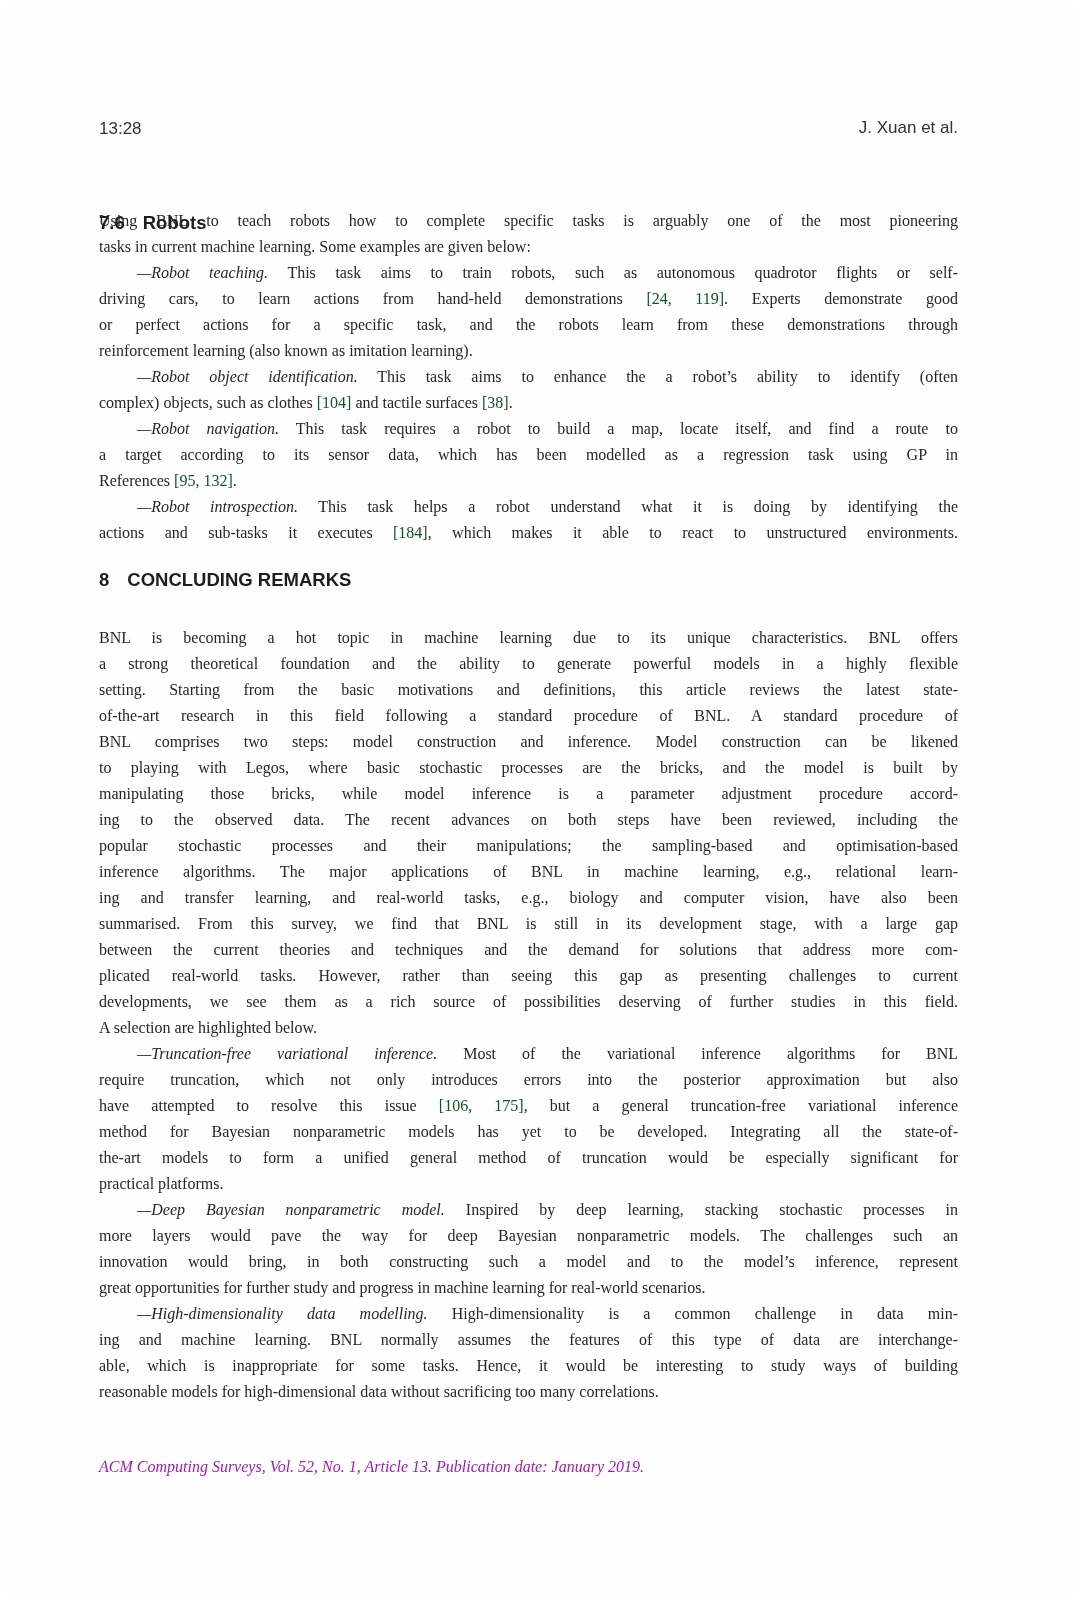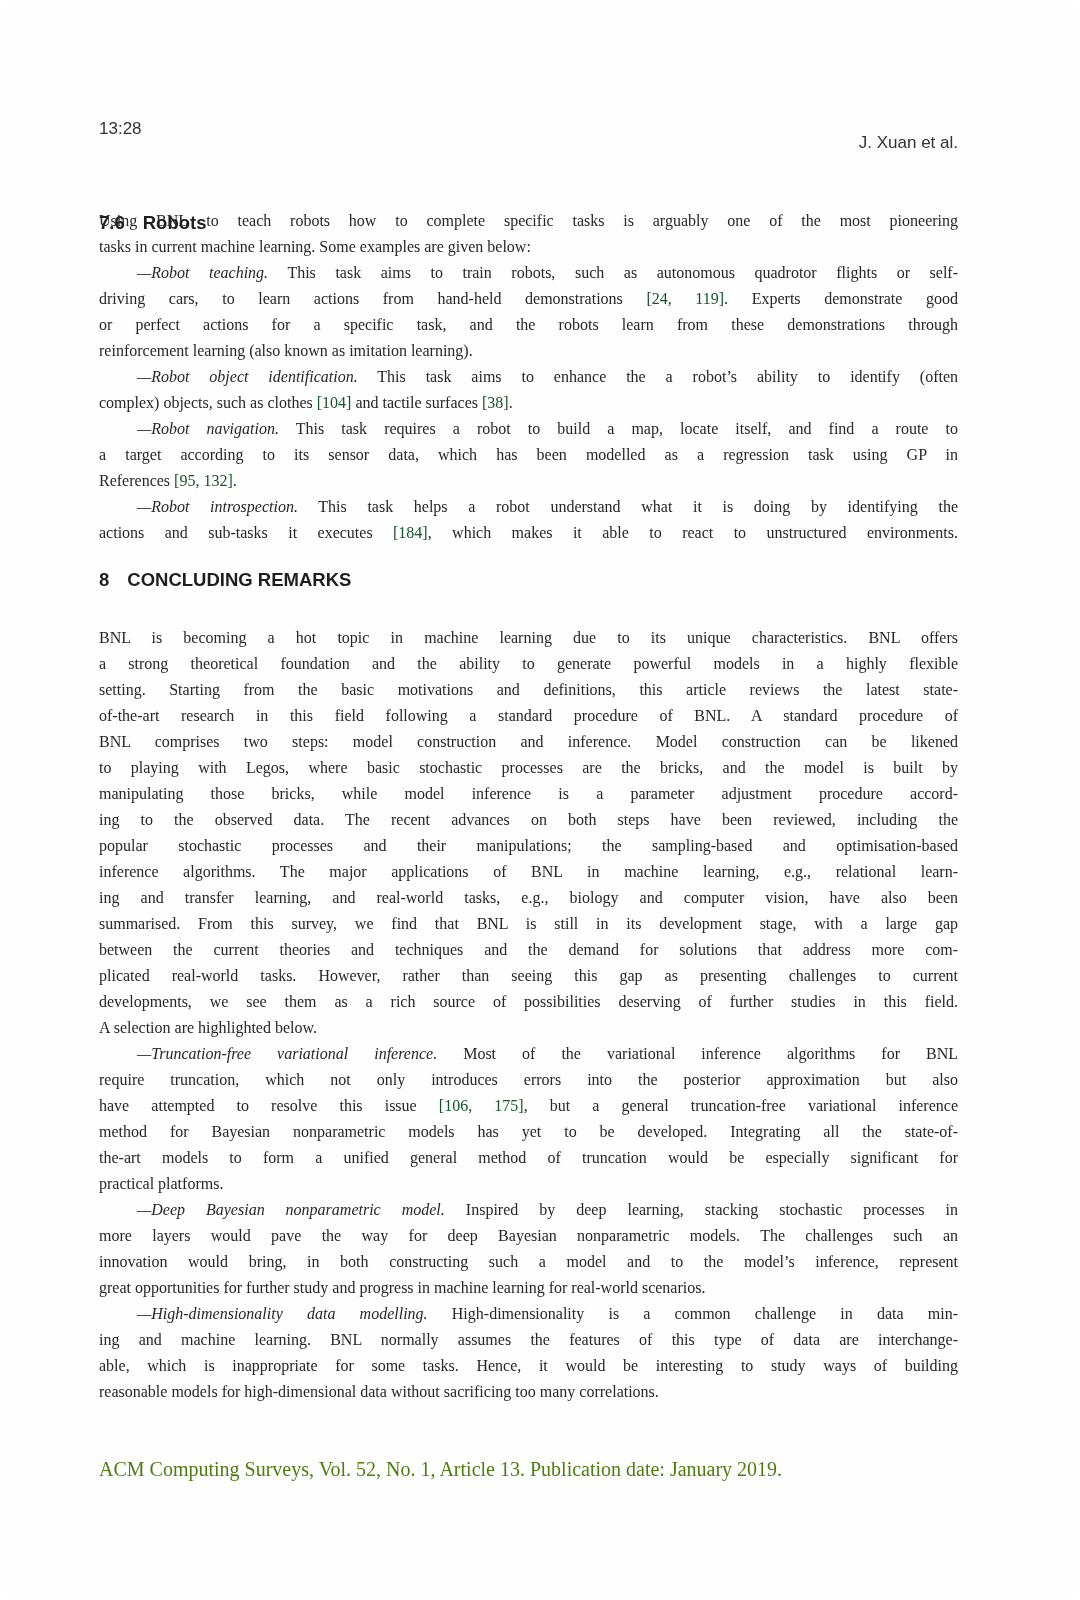"J. Xuan et al." .running-head .right { top: 16px -> 1px }
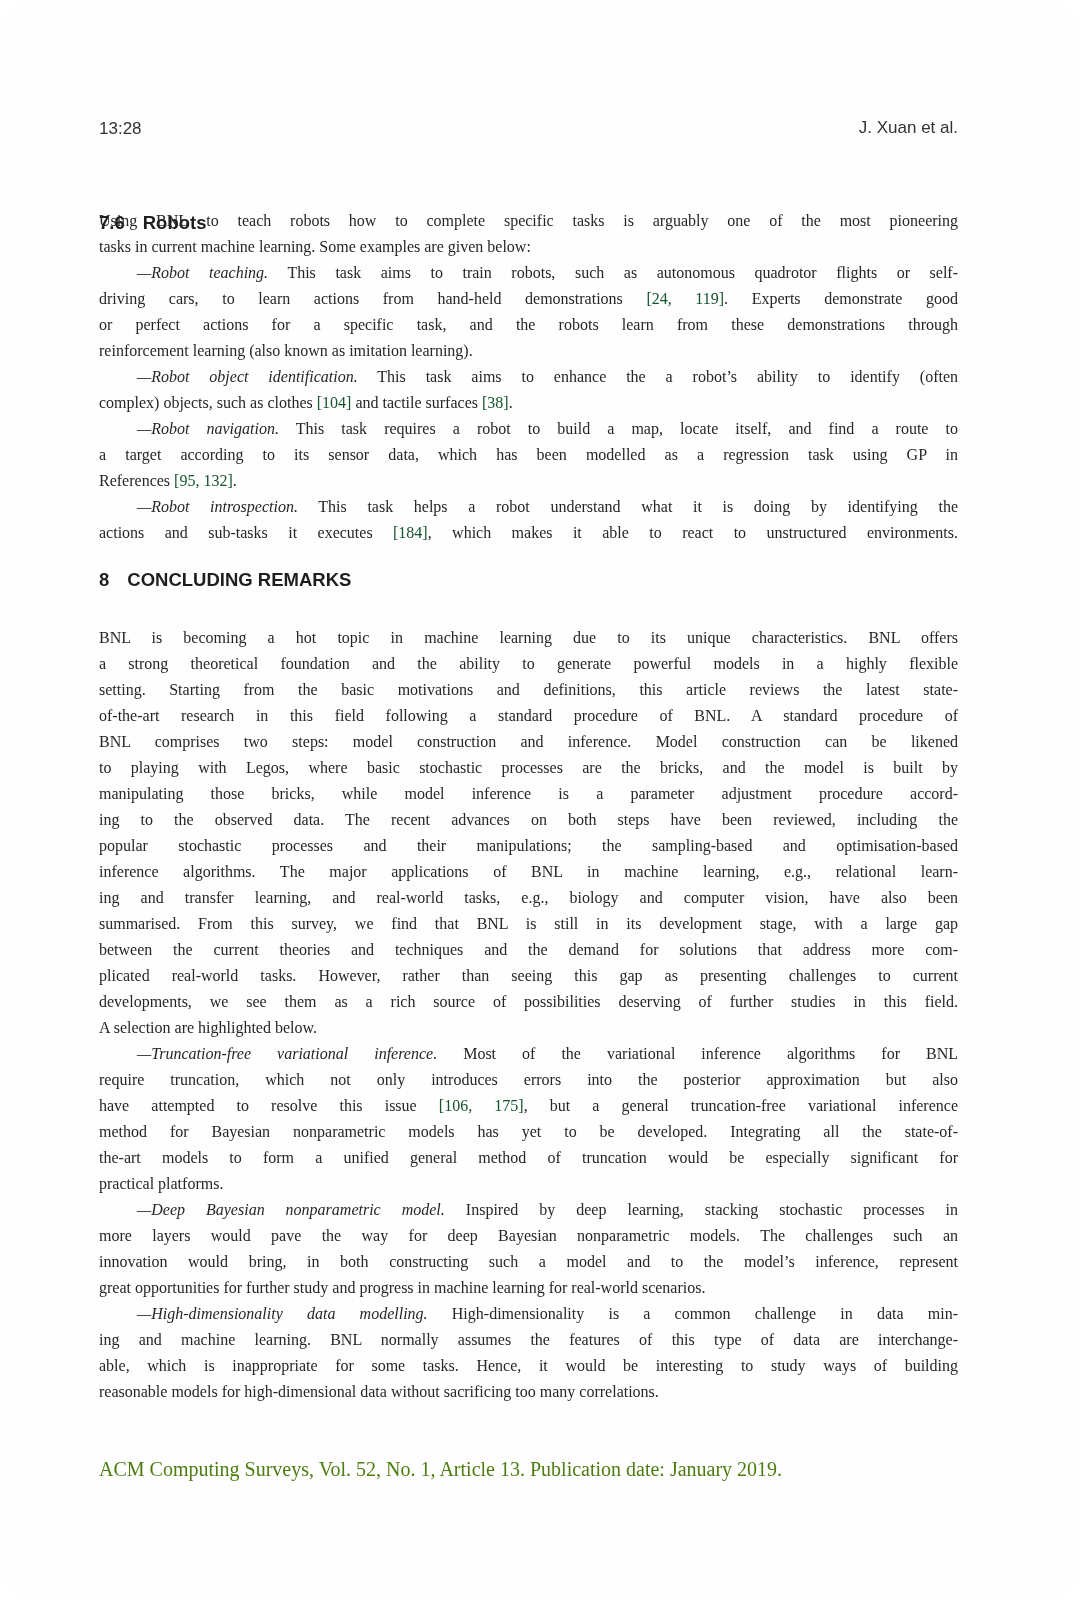"ACM Computing Surveys, Vol. 52," .footer { color: #4d7c0f -> #a21caf; font-size: 20px -> 16px; font-style: none -> italic }
